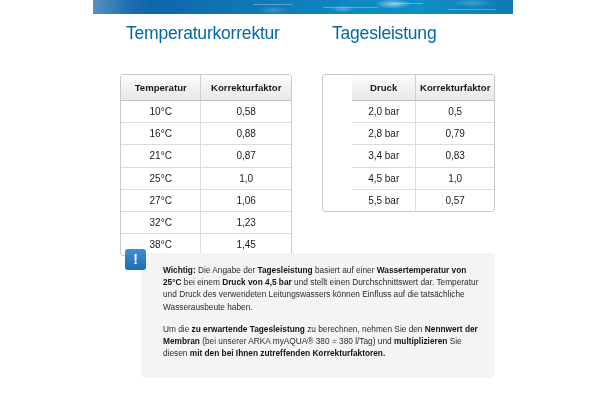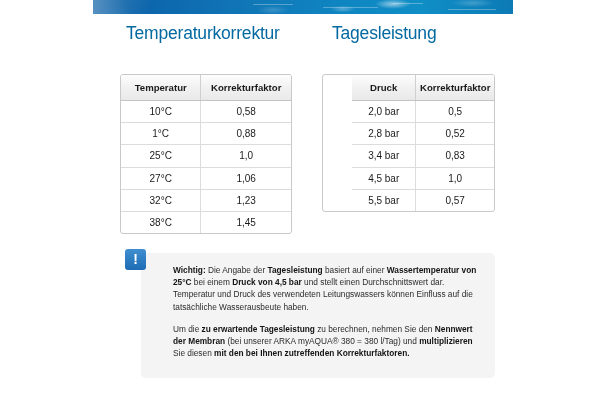"1°C" td { text: 1 -> 16 }
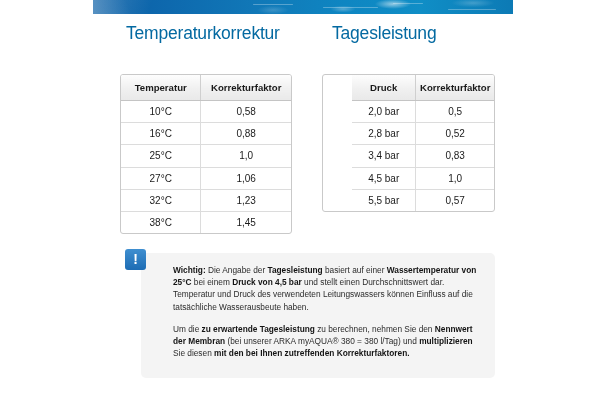"0,52" td { text: 0,52 -> 0,79 }
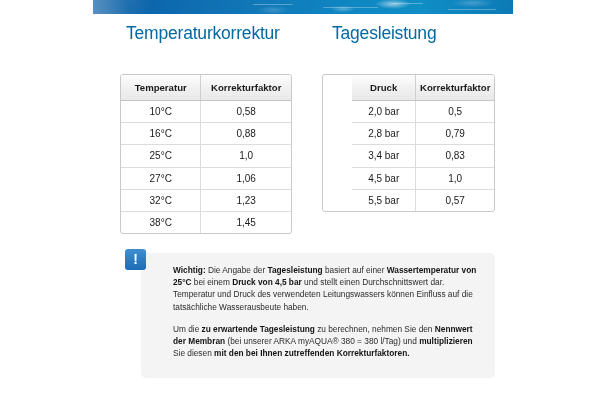"21°C" tr { html: none -> <tr> <td>21°C</td> <td>0,87</td> </tr> }
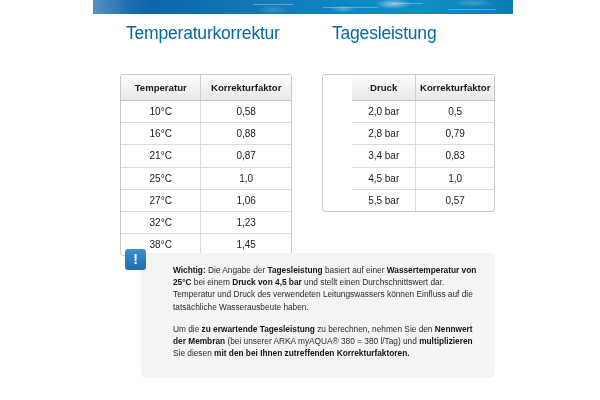"Wichtig: Die Angabe der Tagesleistung" .info-text p { margin: 0 0 10px 18px -> 0 0 10px 8px }
